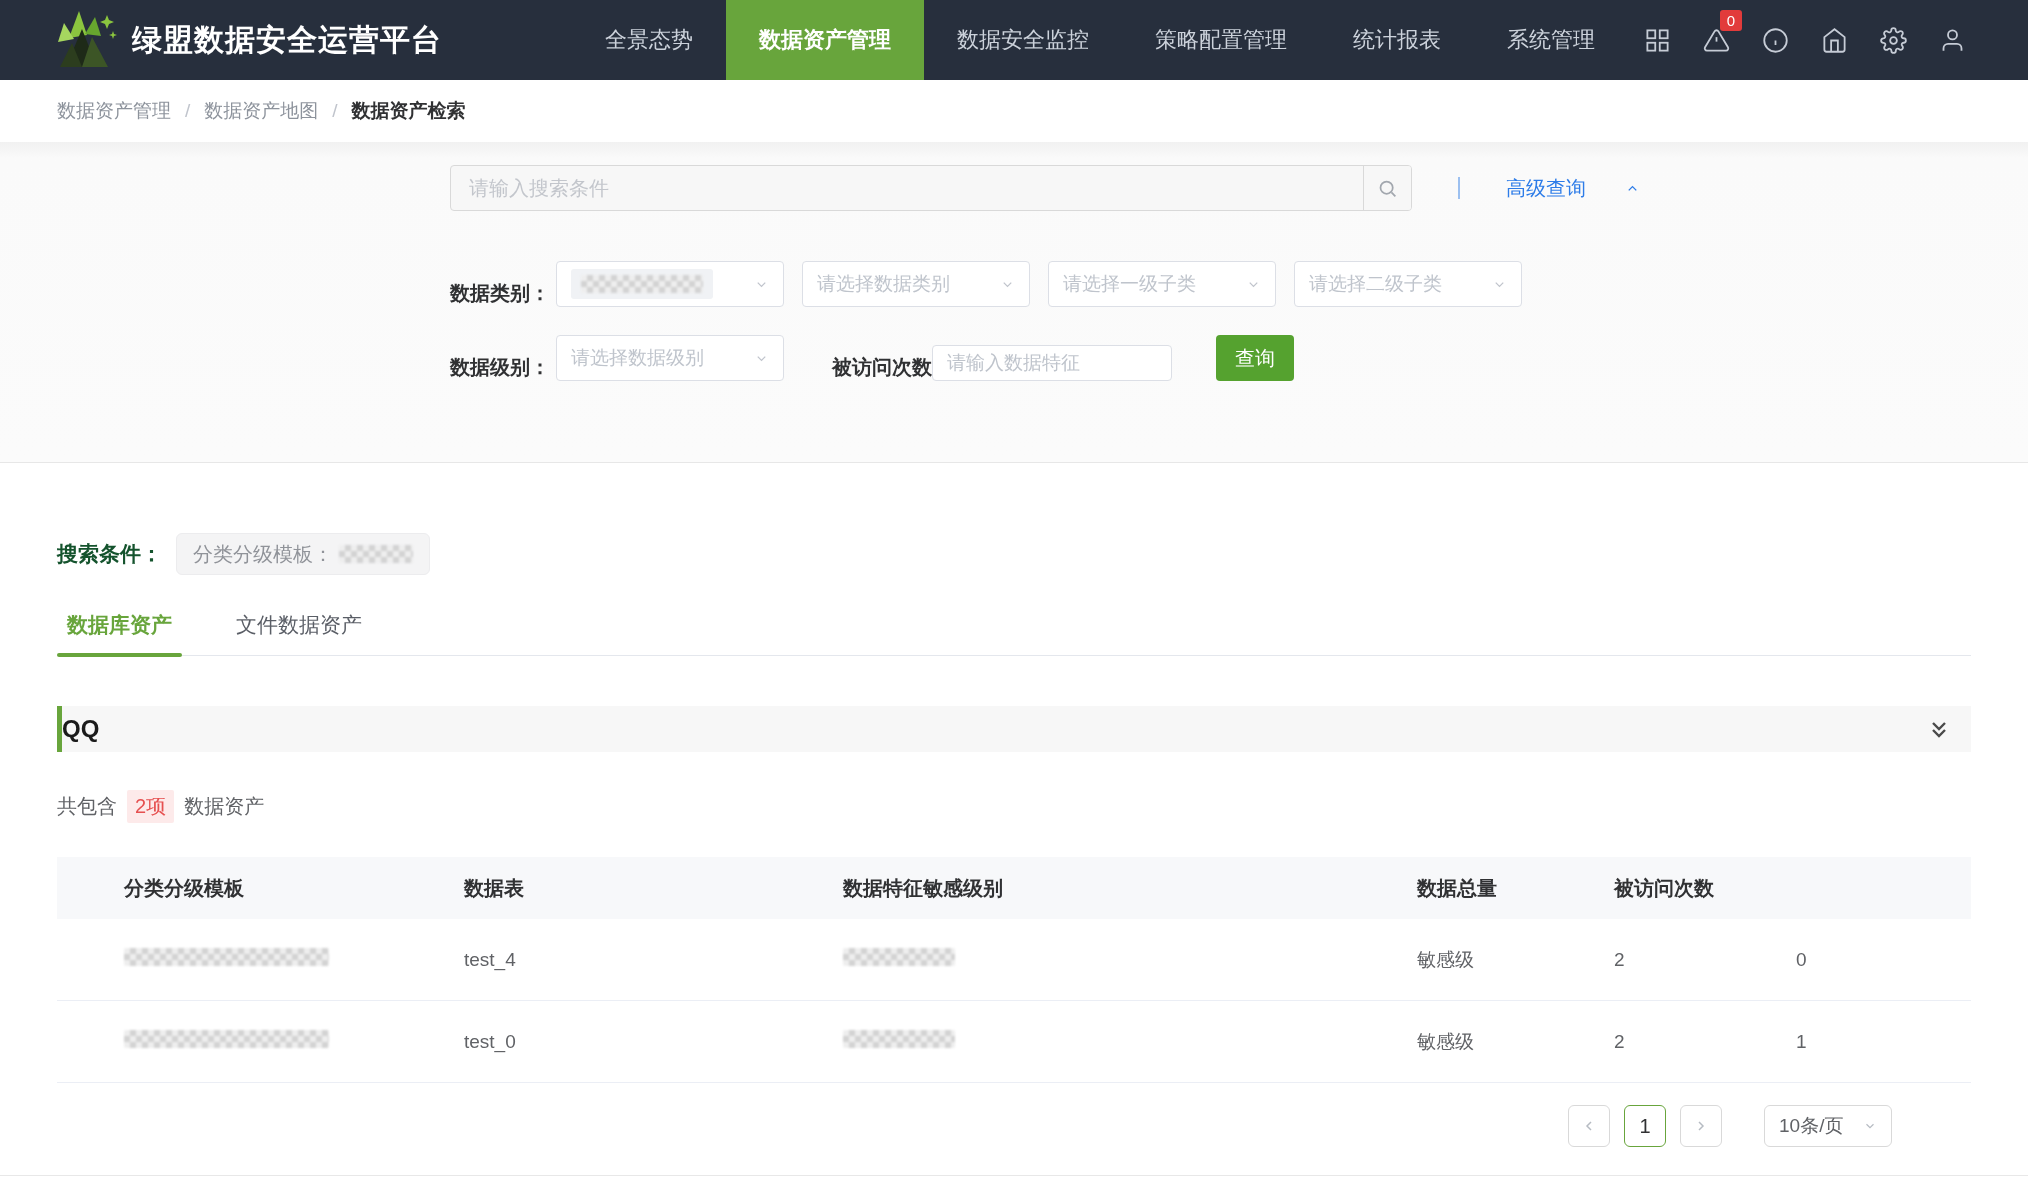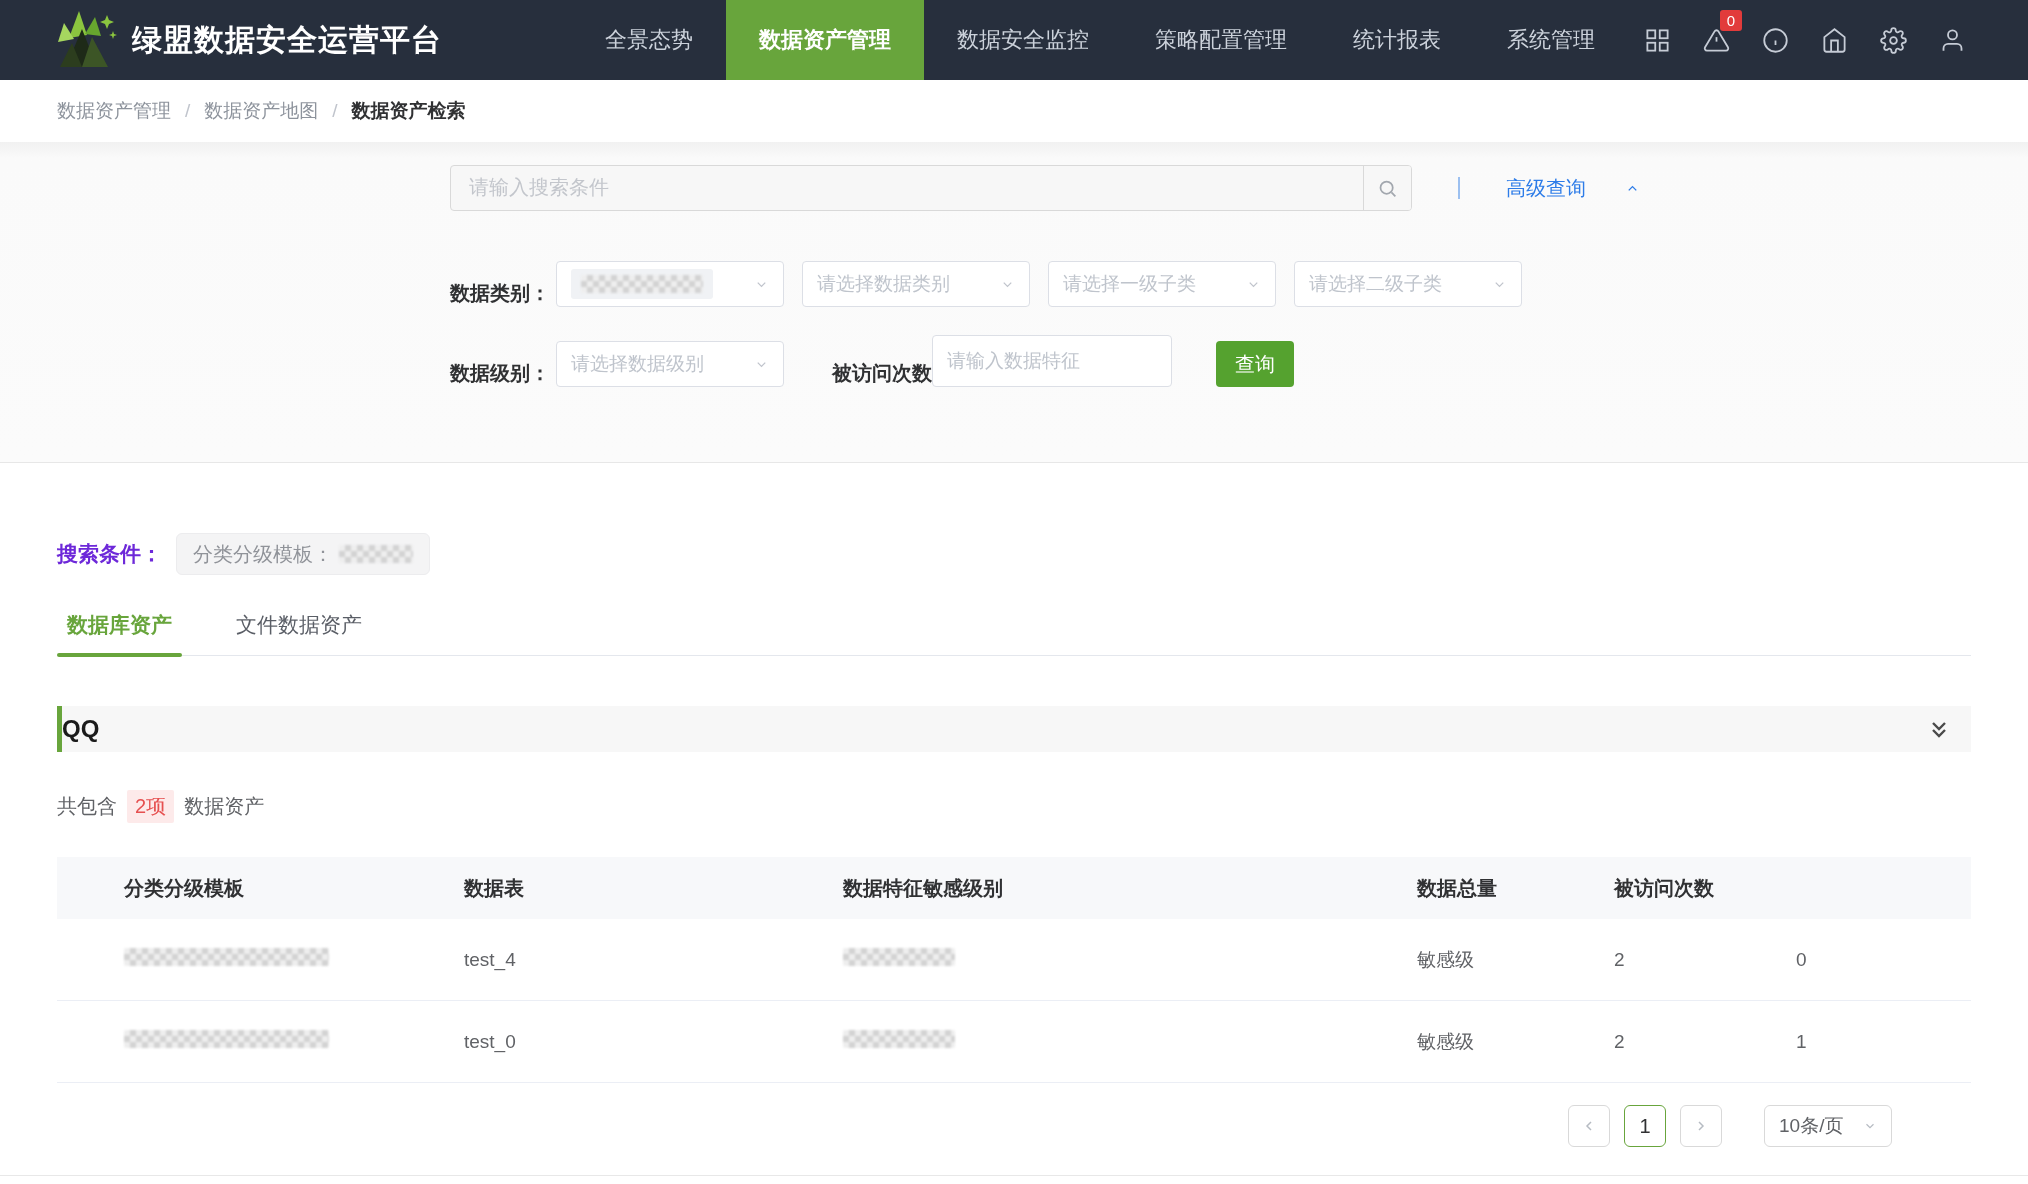"请输入搜索条件" .search-input { font-family: Liberation Mono, monospace -> Liberation Serif, serif }
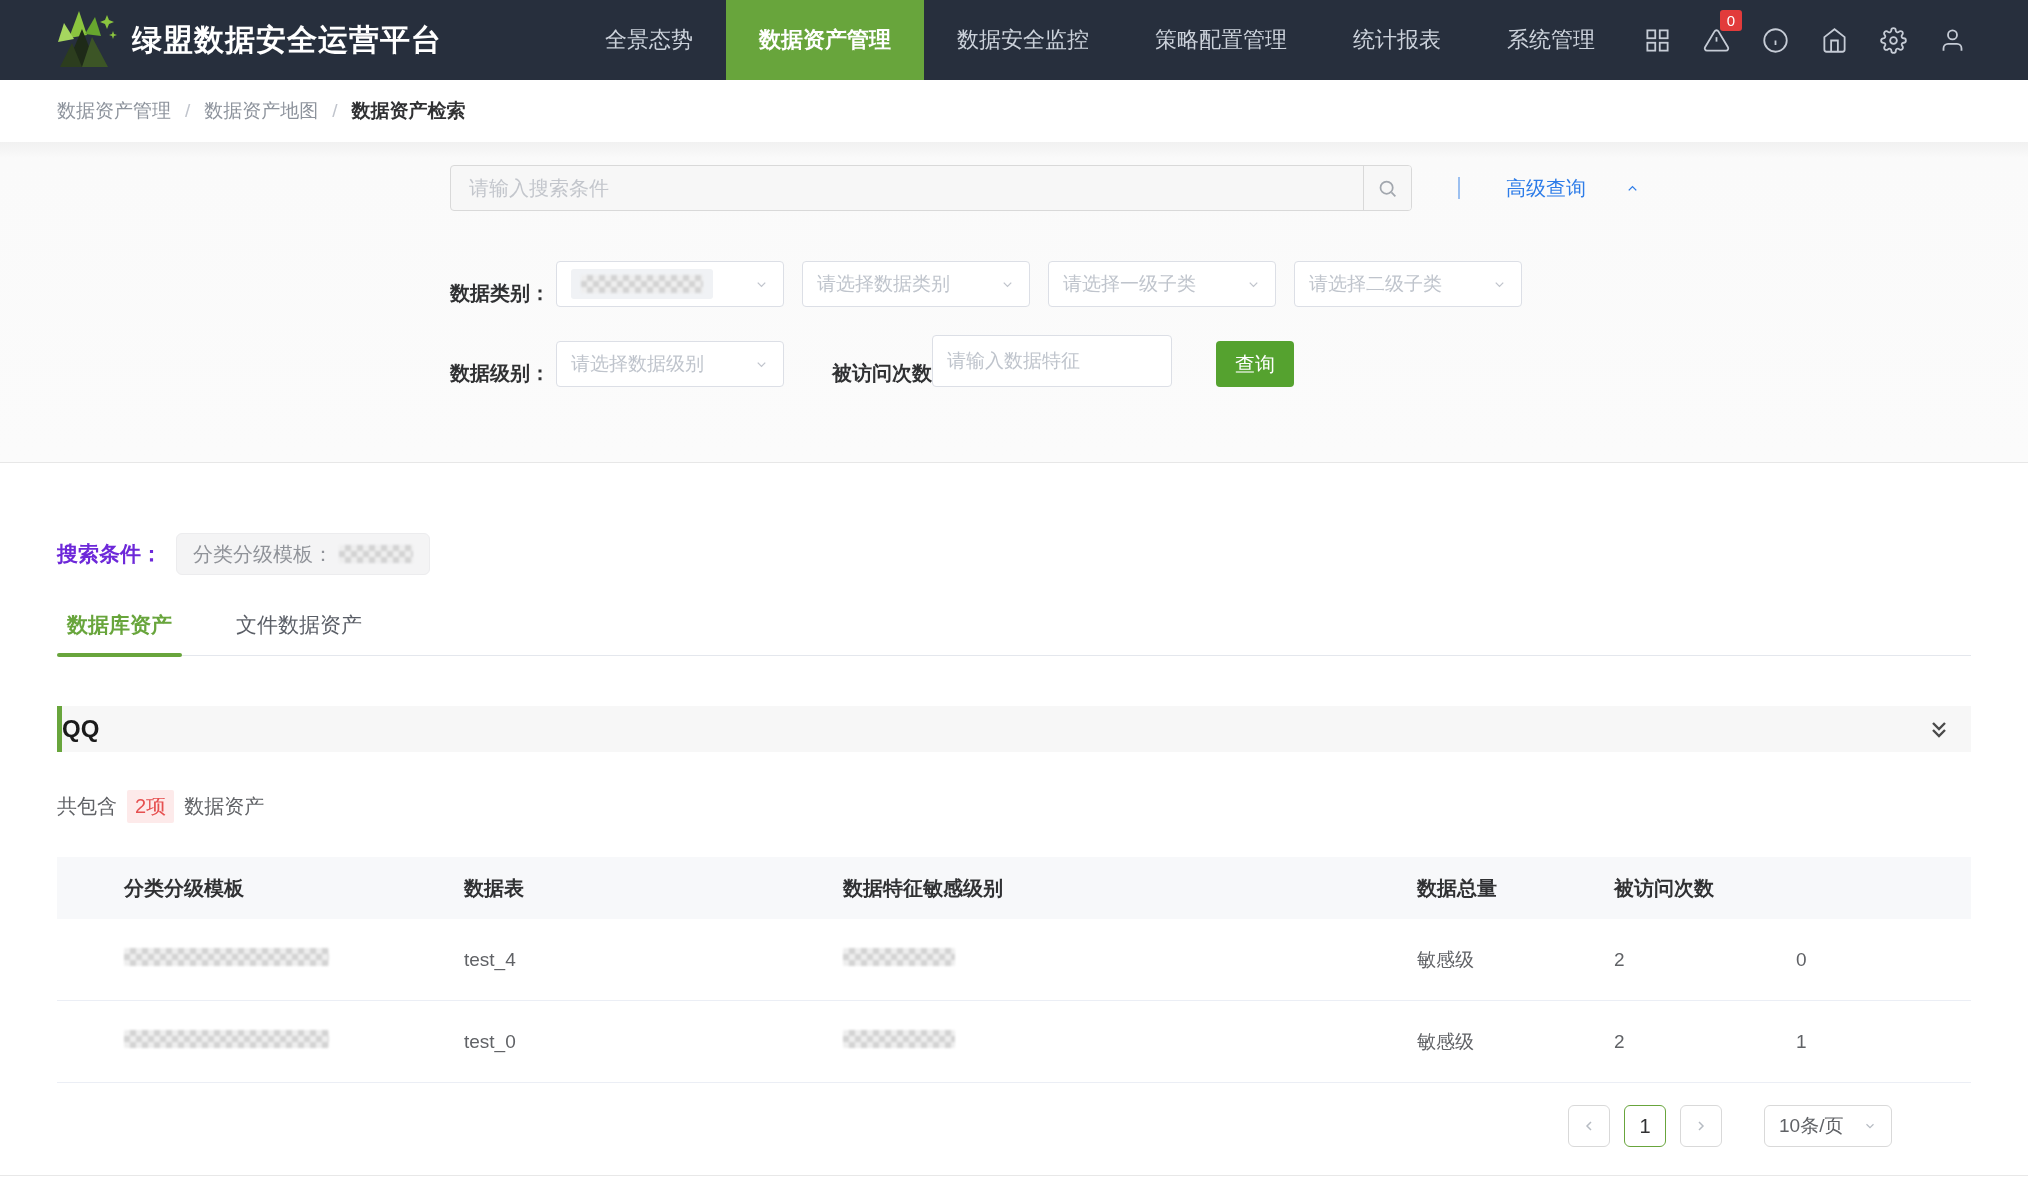"请输入数据特征" .txt-input { height: 52px -> 36px }
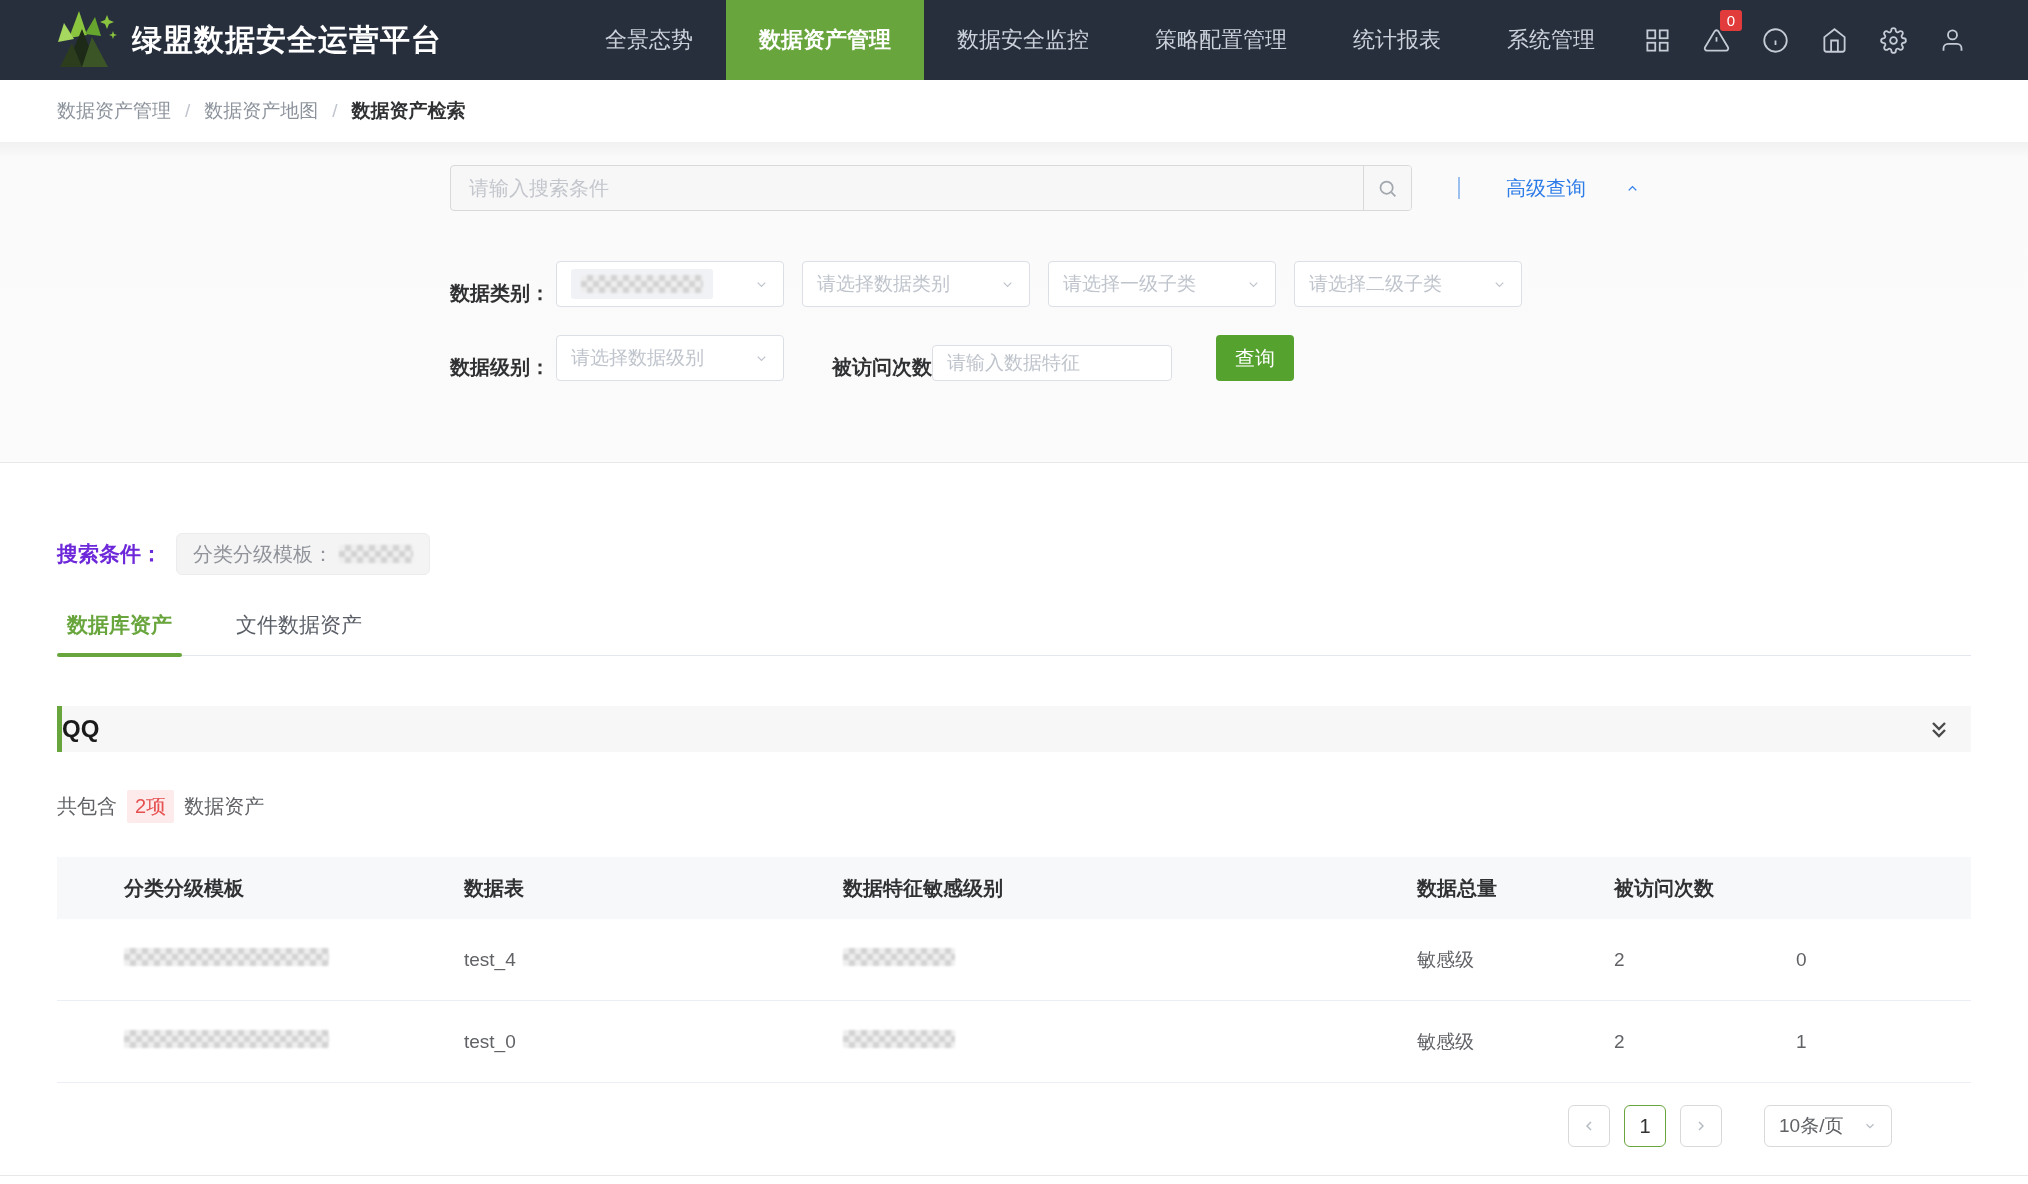"搜索条件：" .cond-label { color: #6d28d9 -> #14532d }
